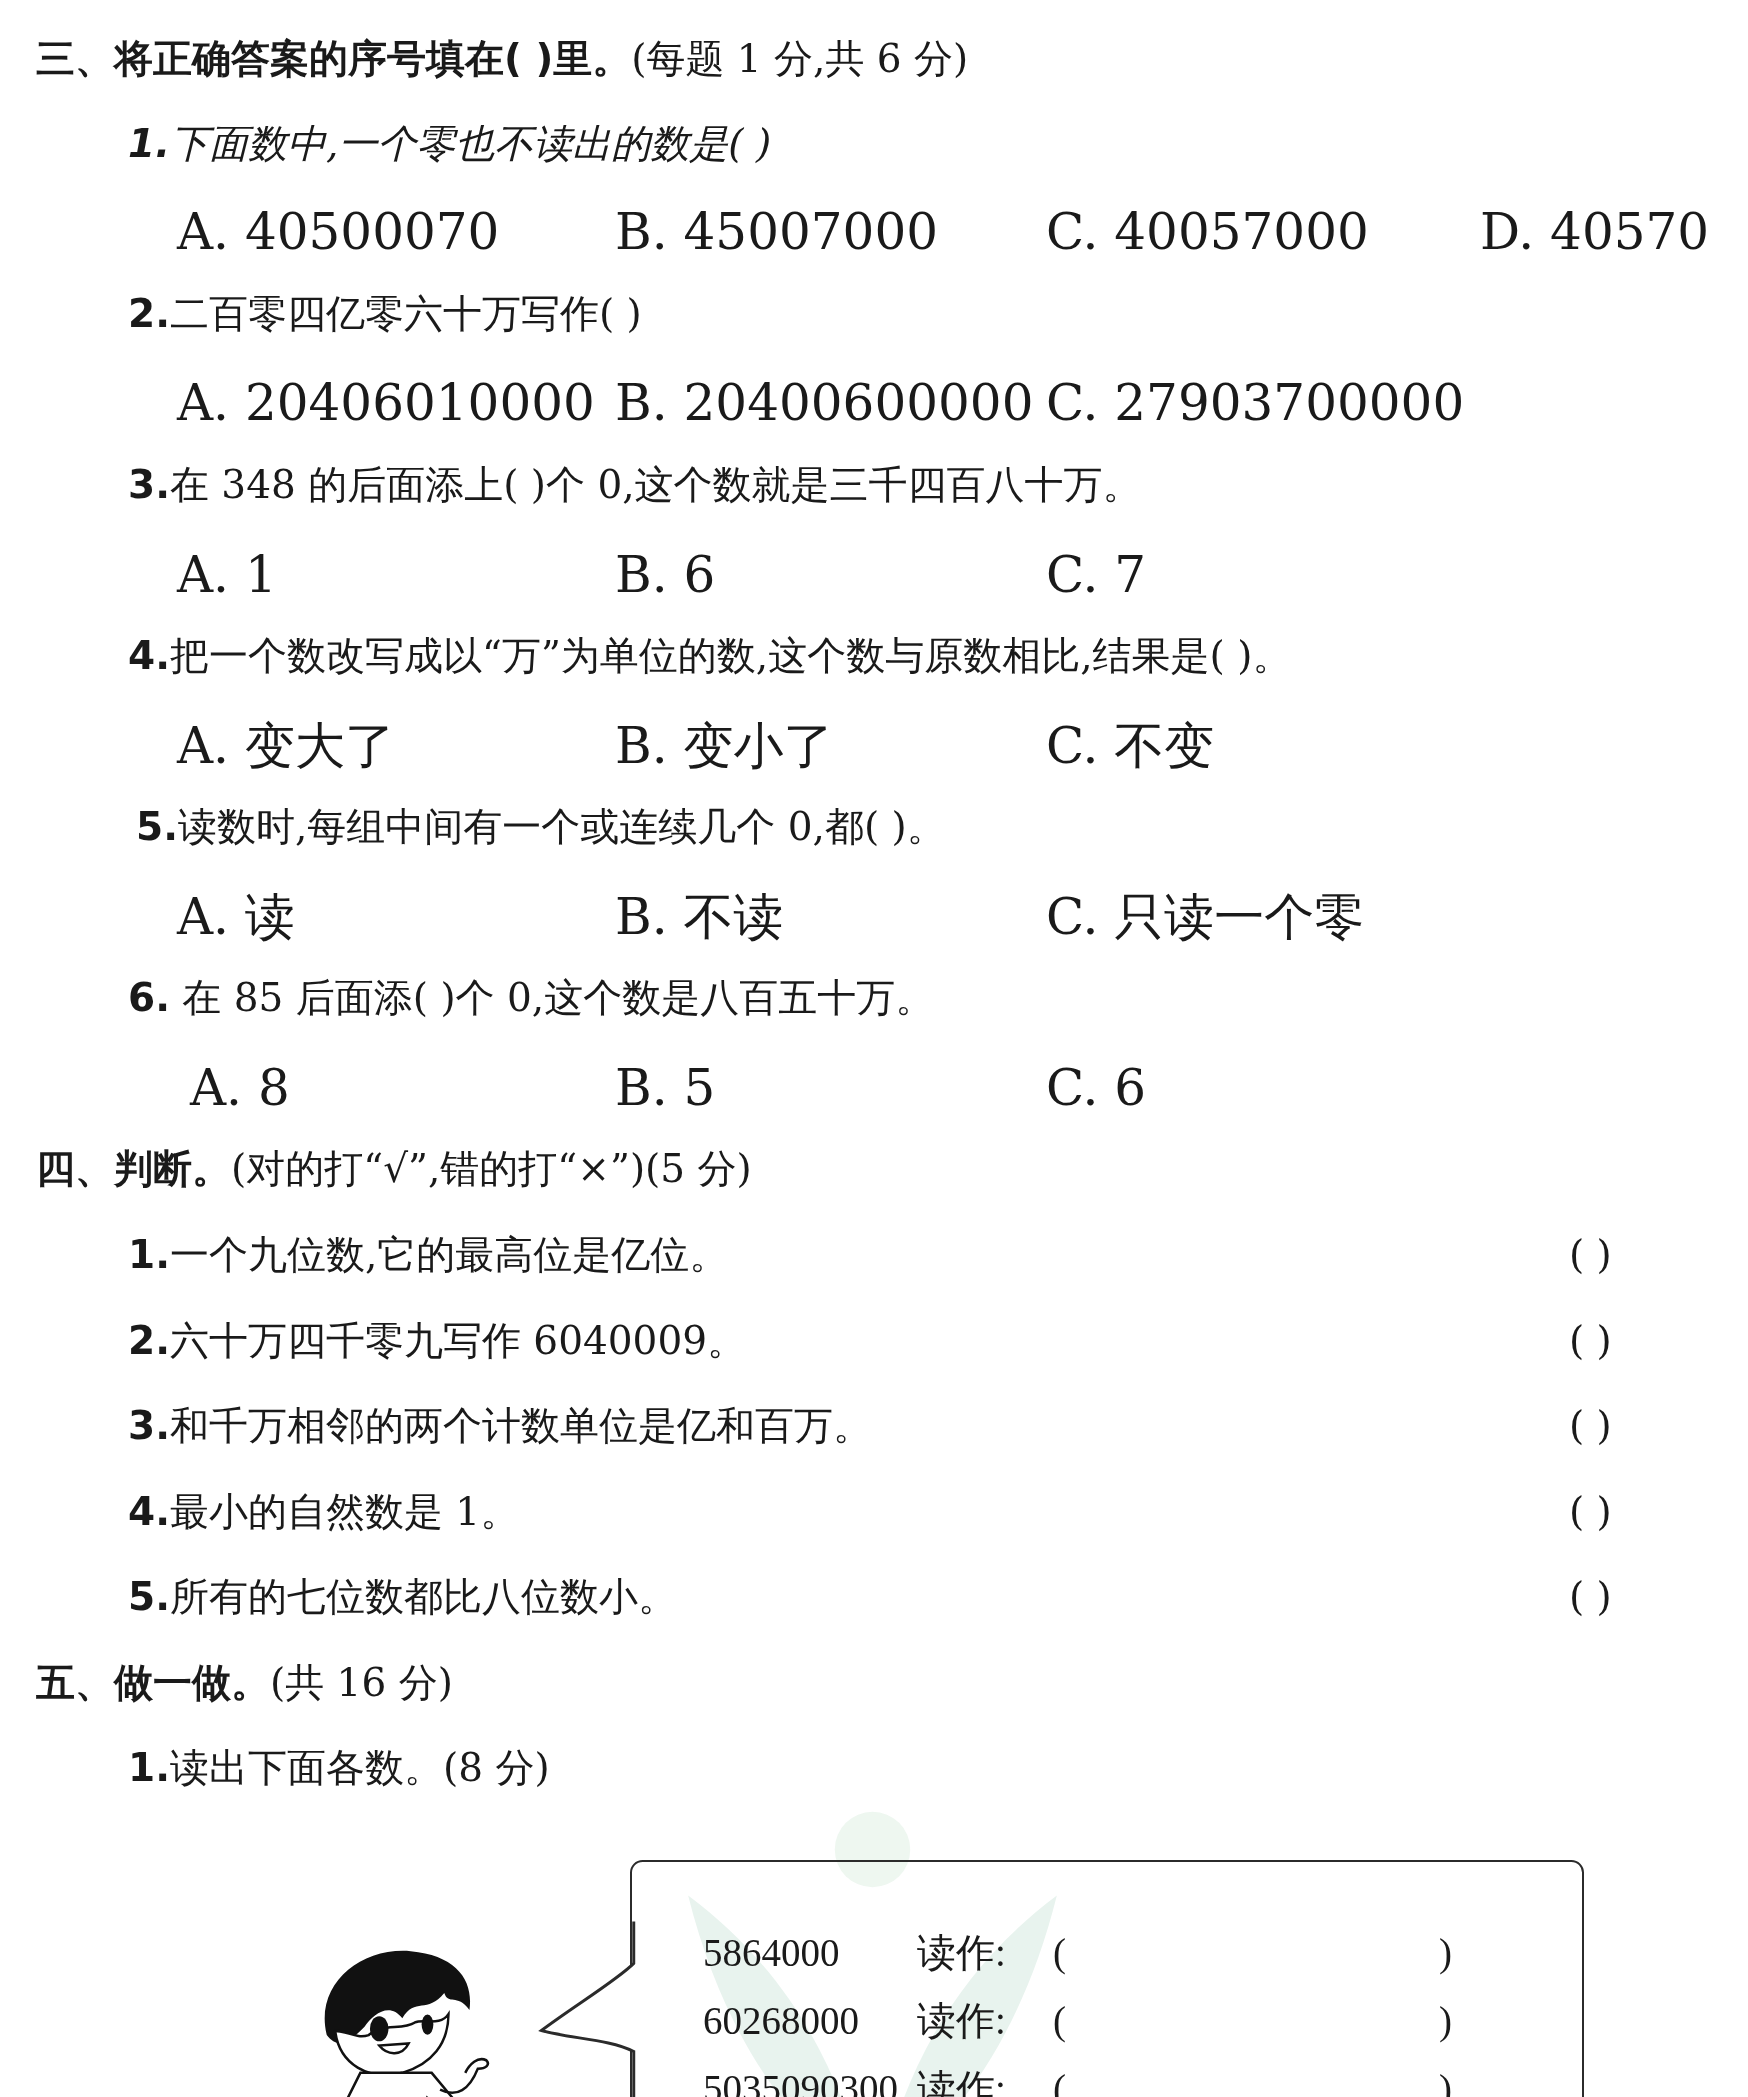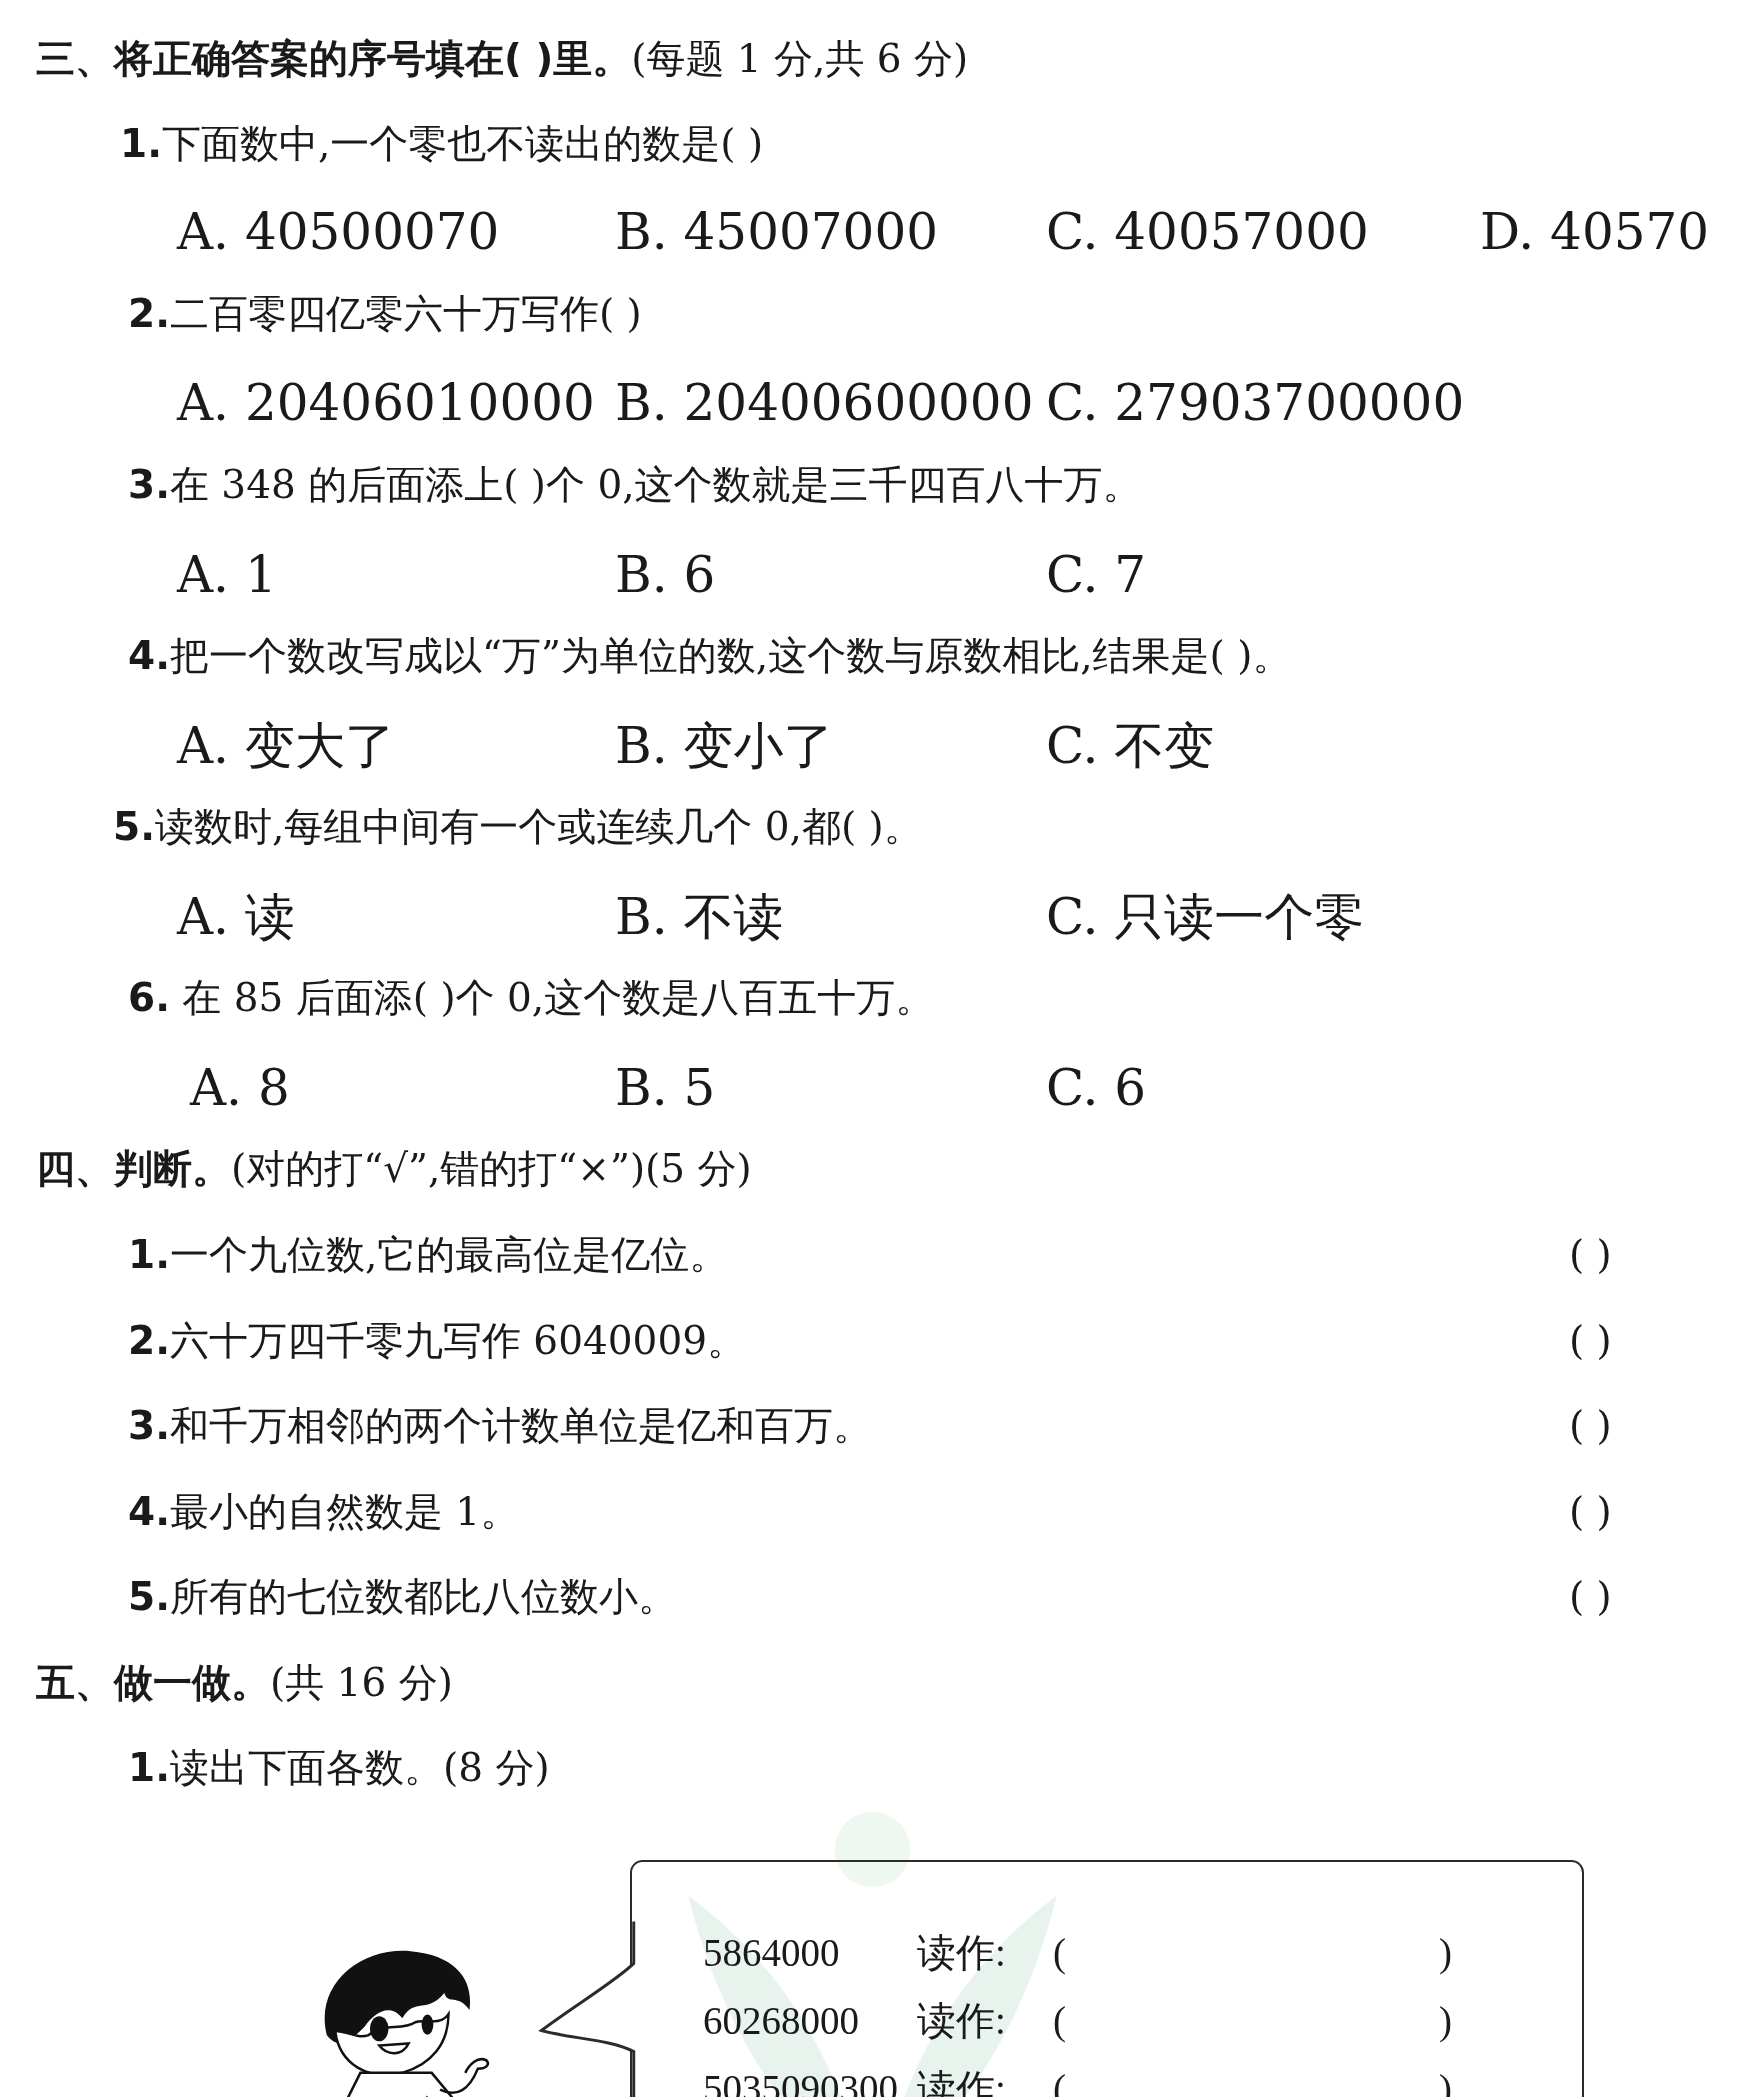"1.下面数中,一个零也不读出的数是( )" div.line { font-style: none -> italic; left: 120px -> 128px }
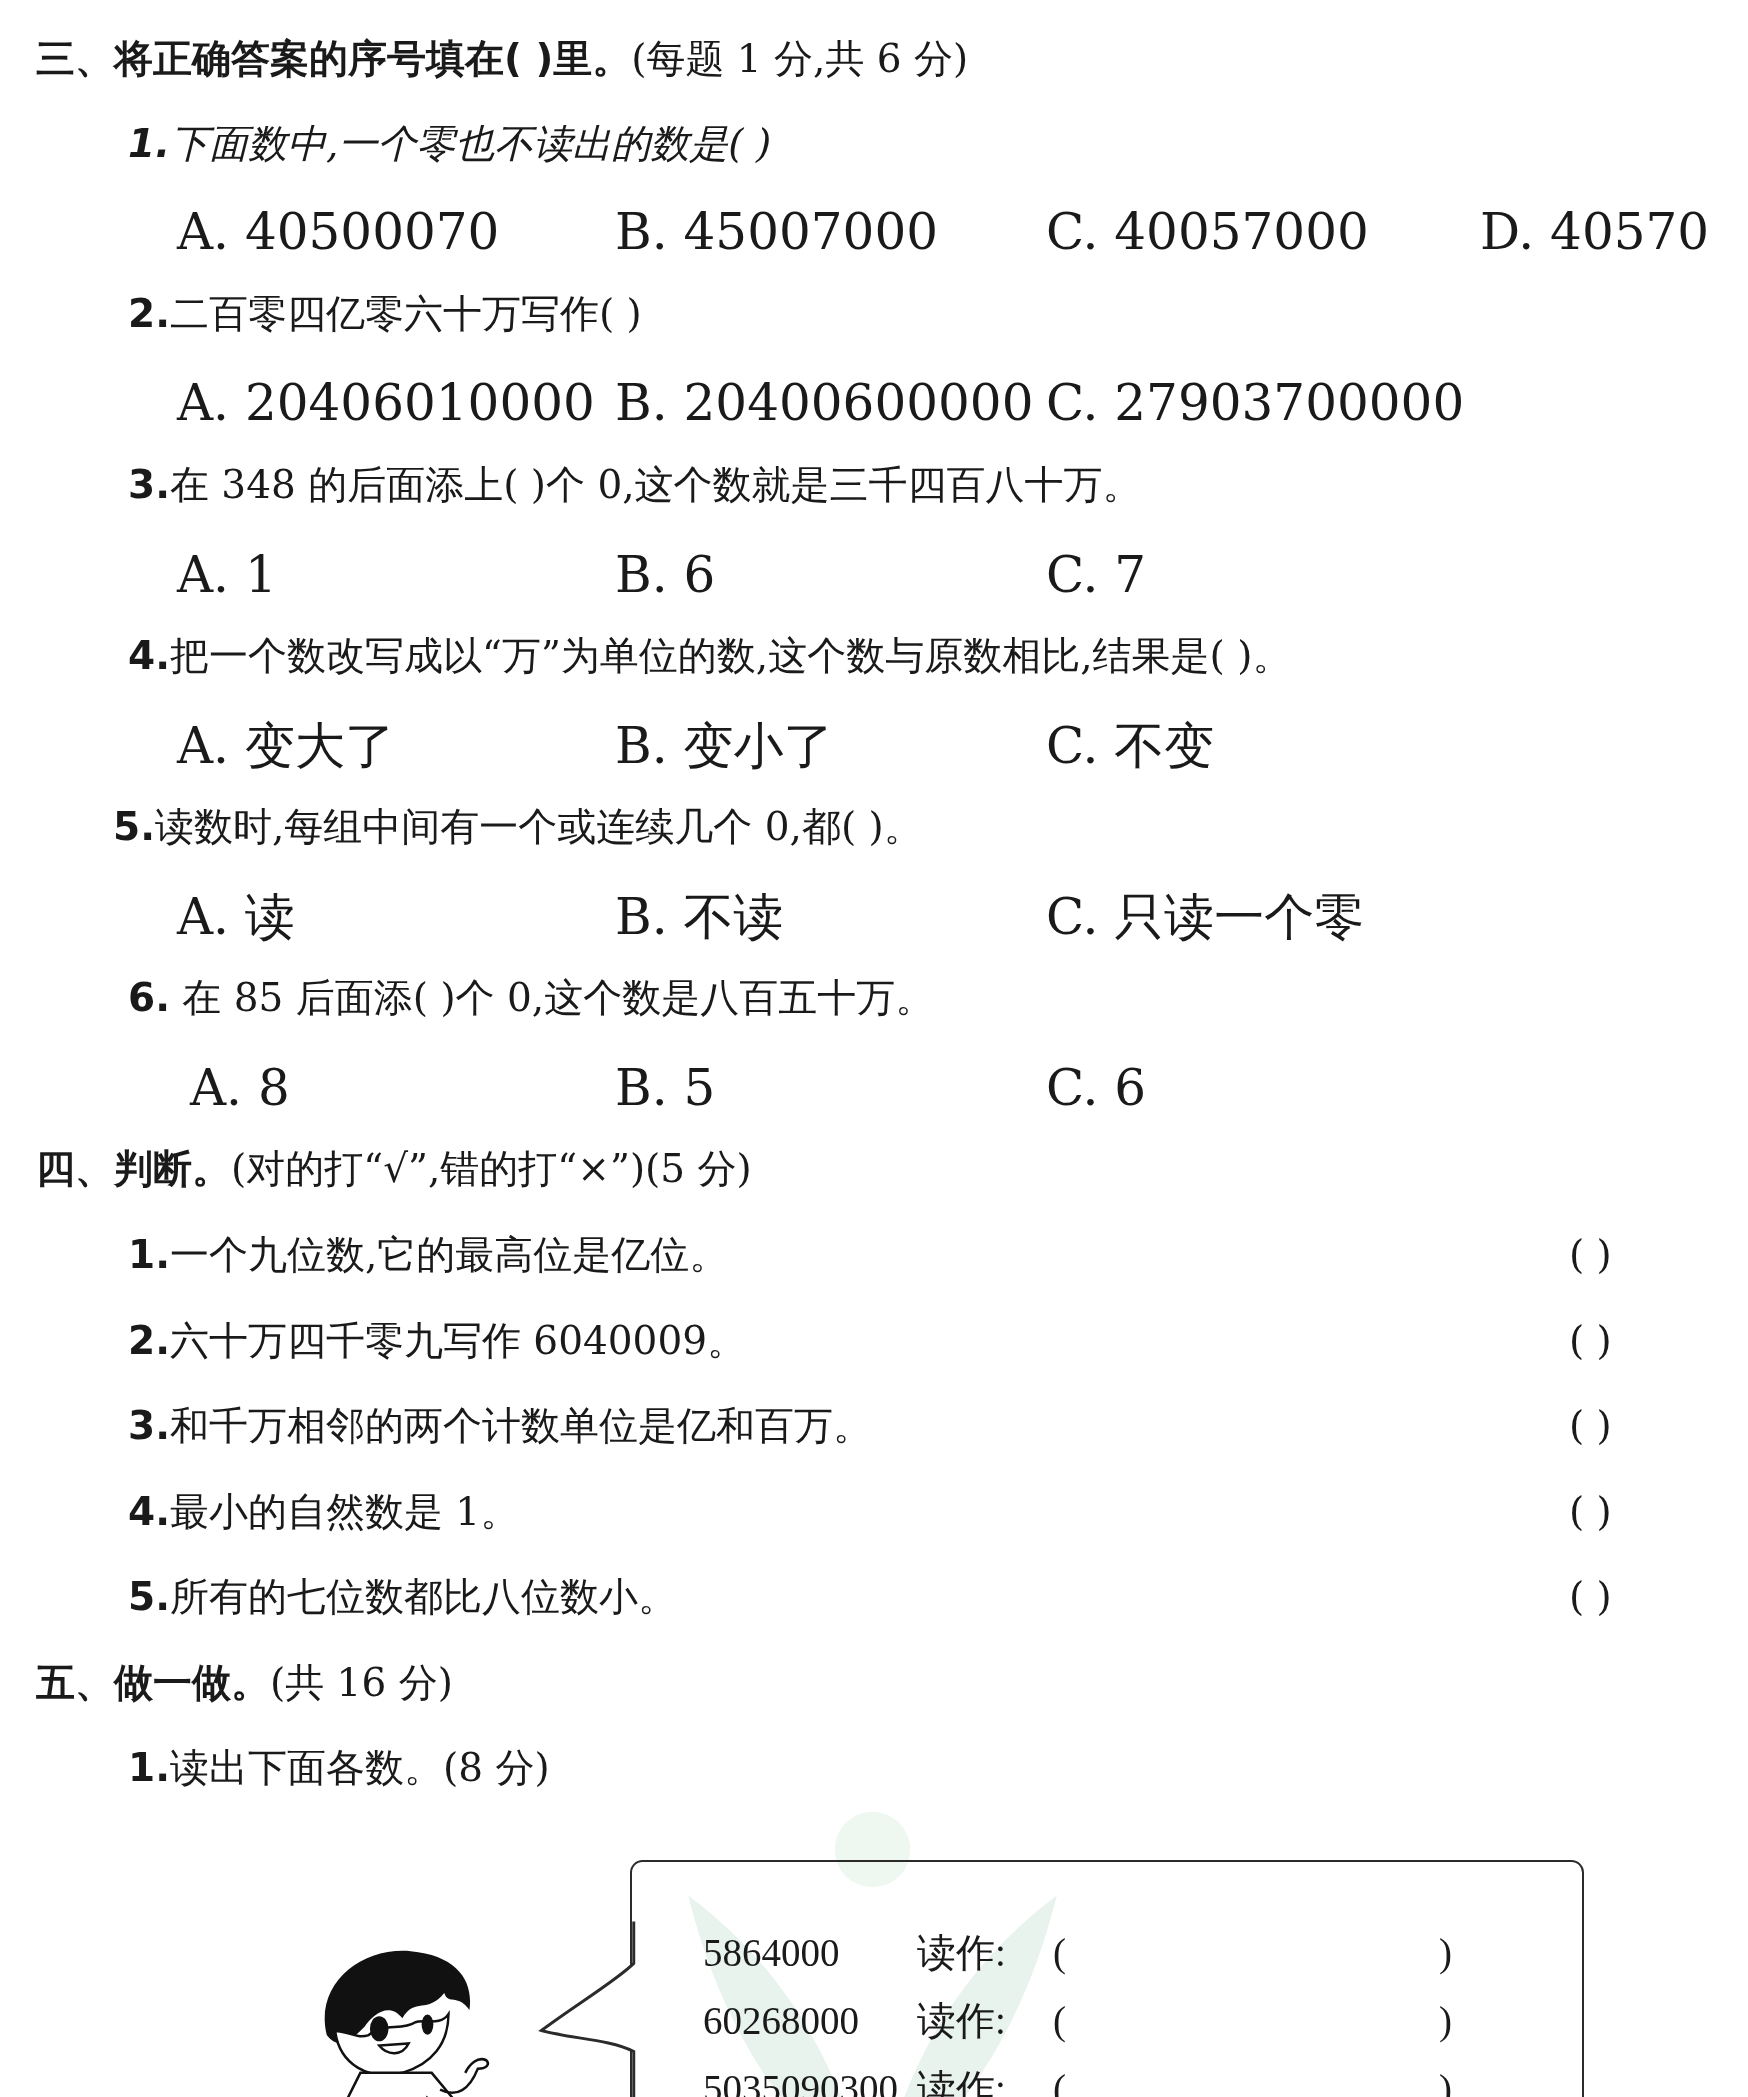"5.读数时,每组中间有一个或连续几个 0,都( )。" div.line { left: 113px -> 136px }
